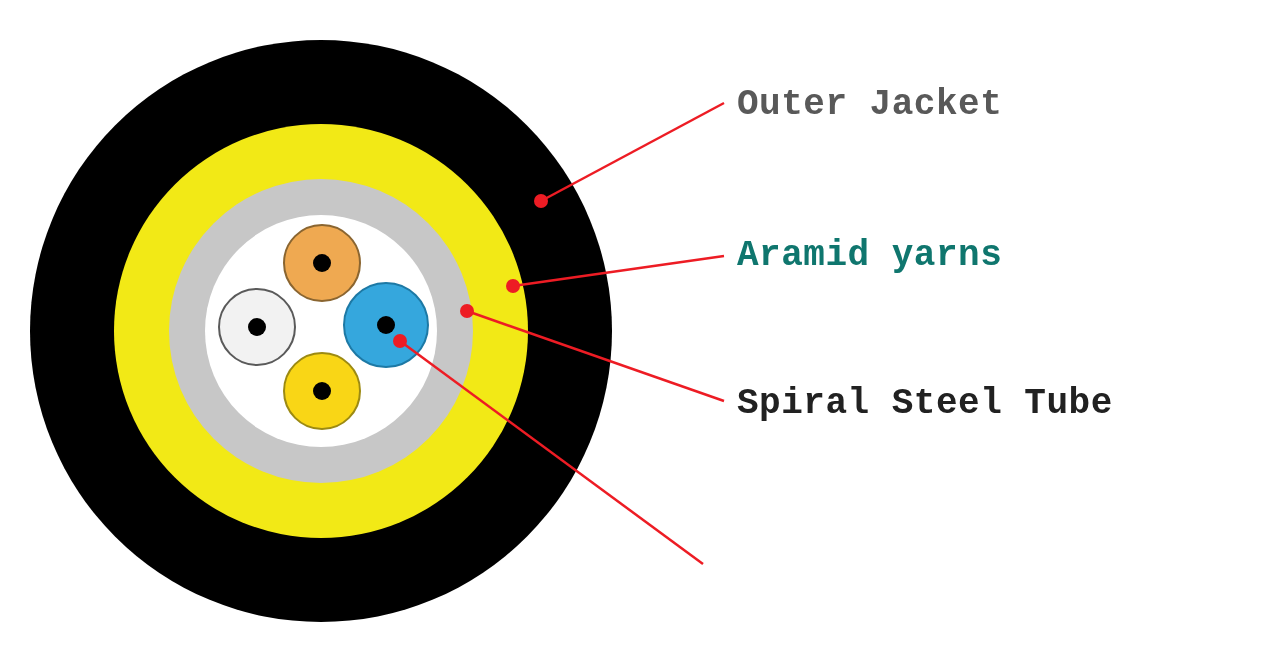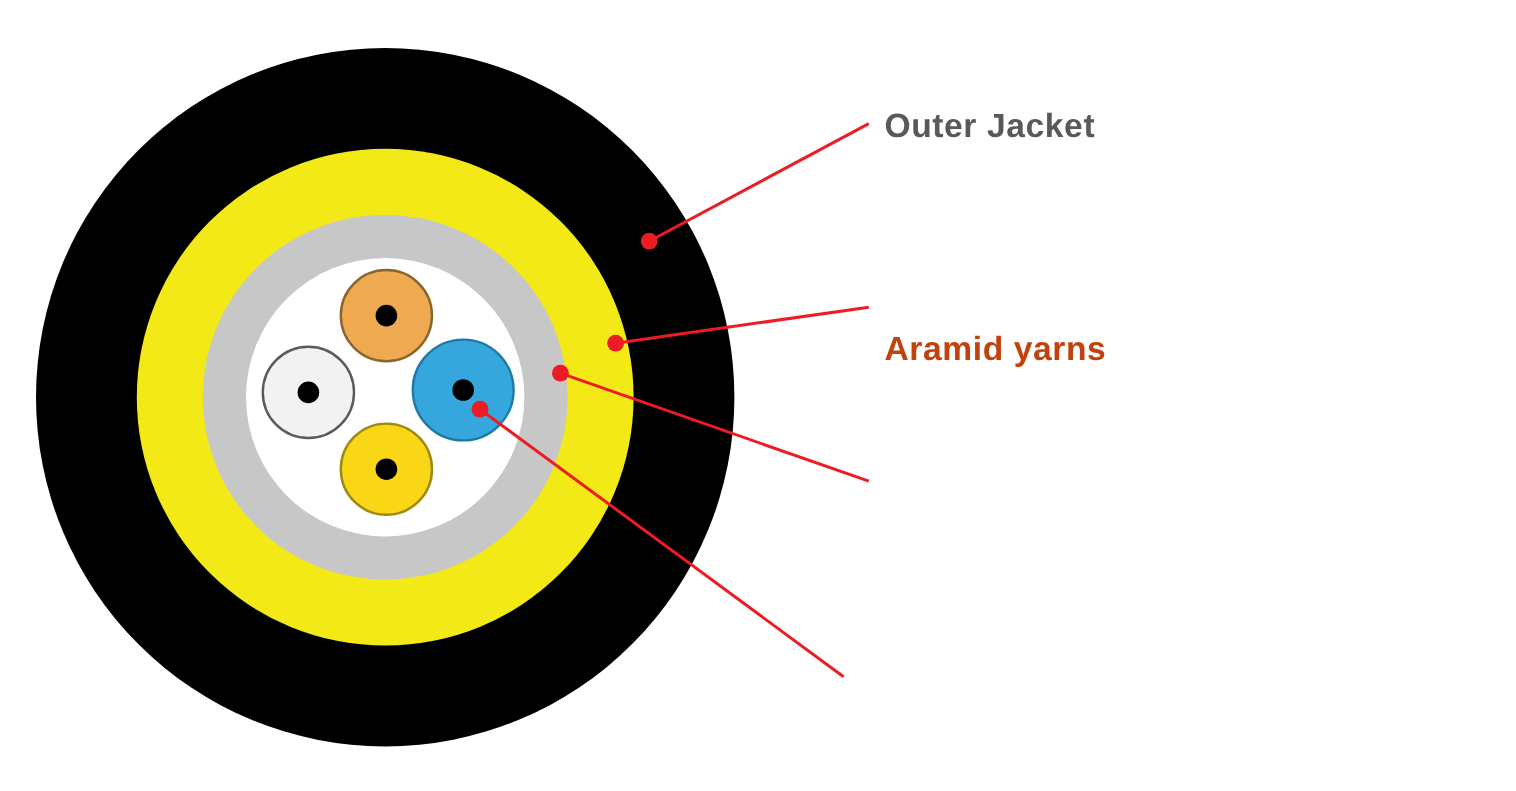"Outer Jacket" .callout-label { font-family: none -> Liberation Mono, monospace; font-size: 28px -> 36px }
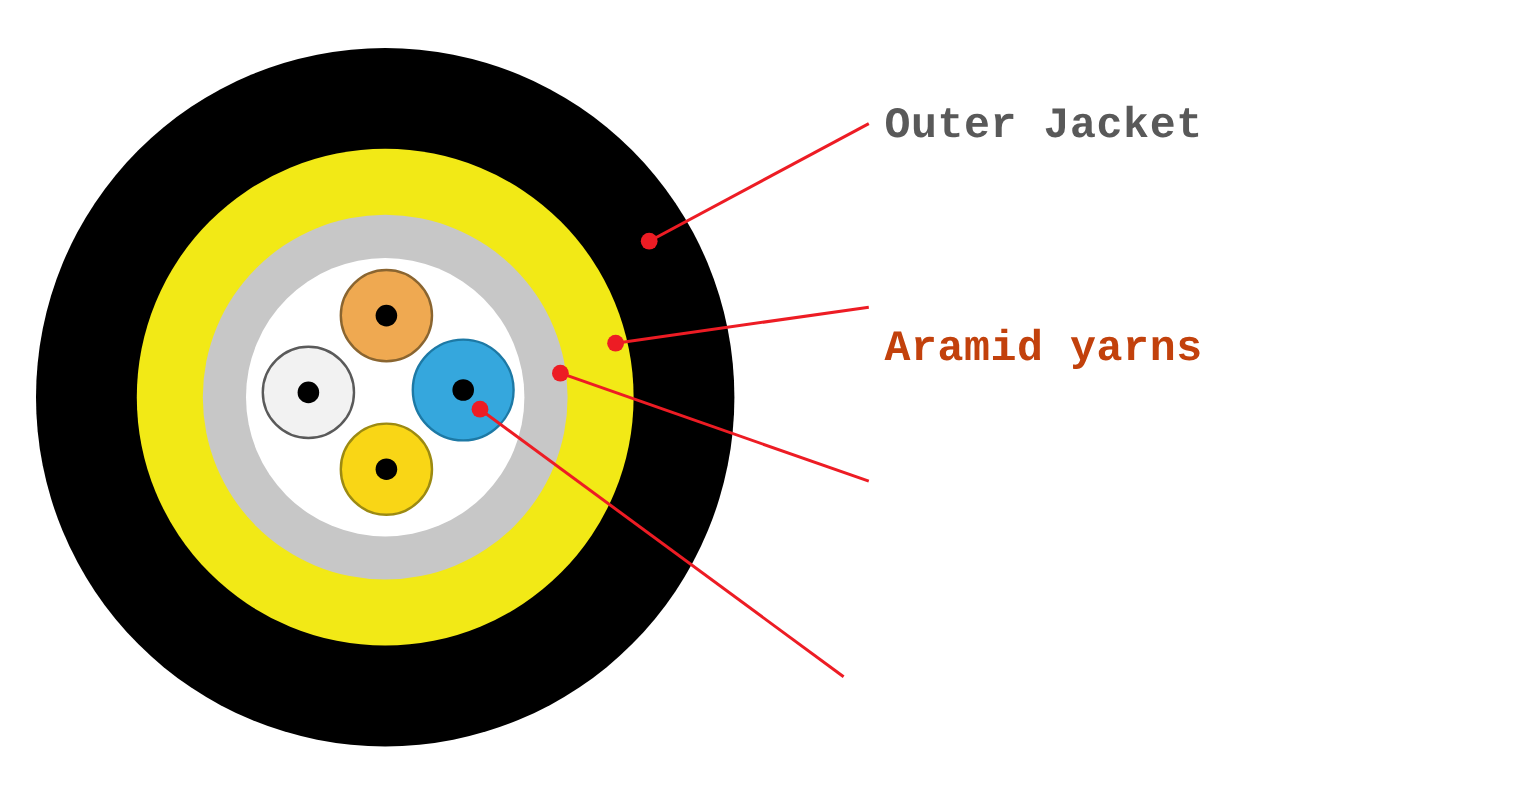"Aramid yarns" div.callout-label { color: #c2410c -> #0f766e; margin-top: 35px -> none }
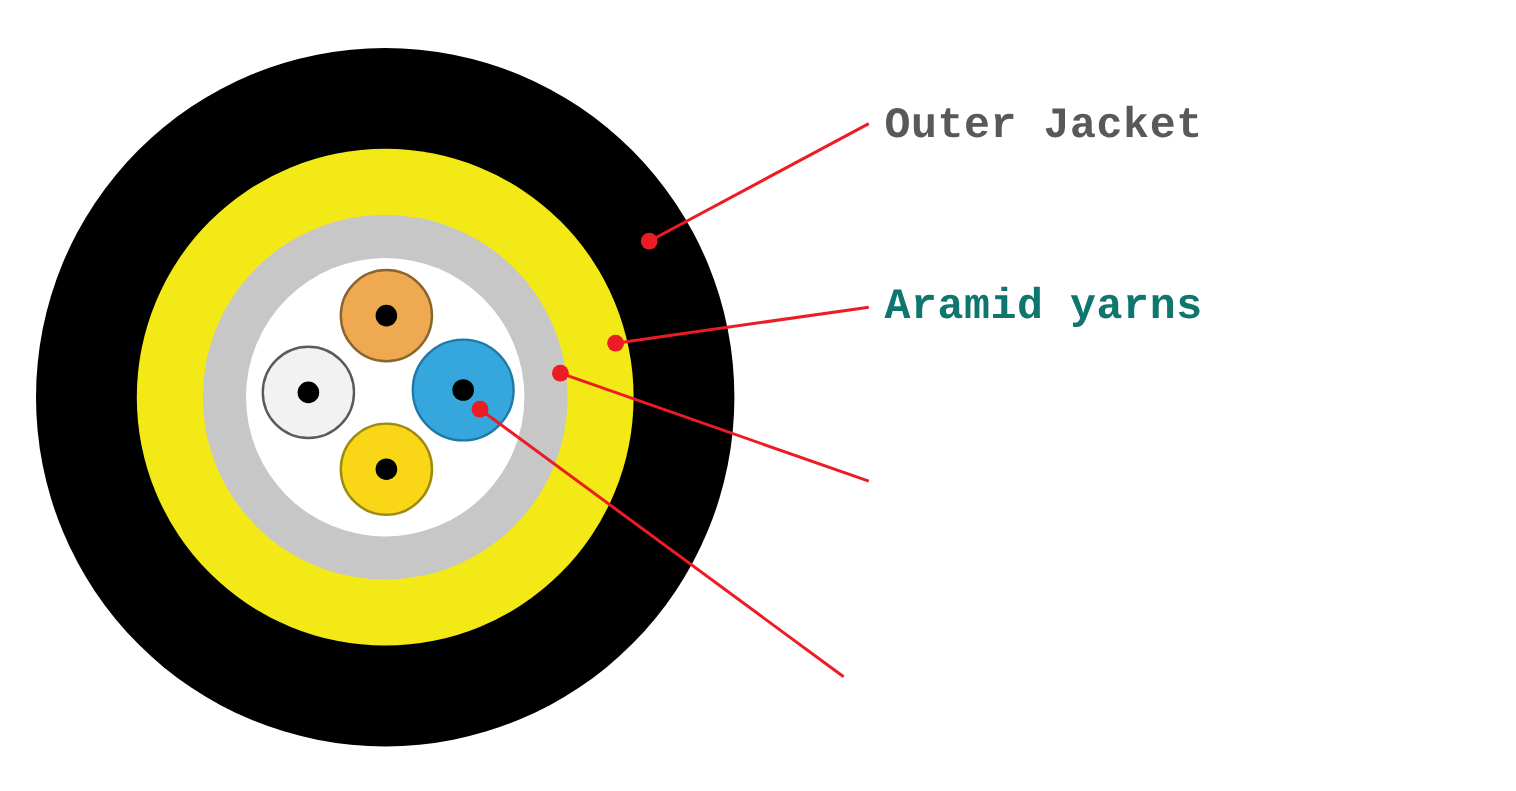"Spiral Steel Tube" div.callout-label { html: none -> <div>Spiral Steel Tube</div> }
